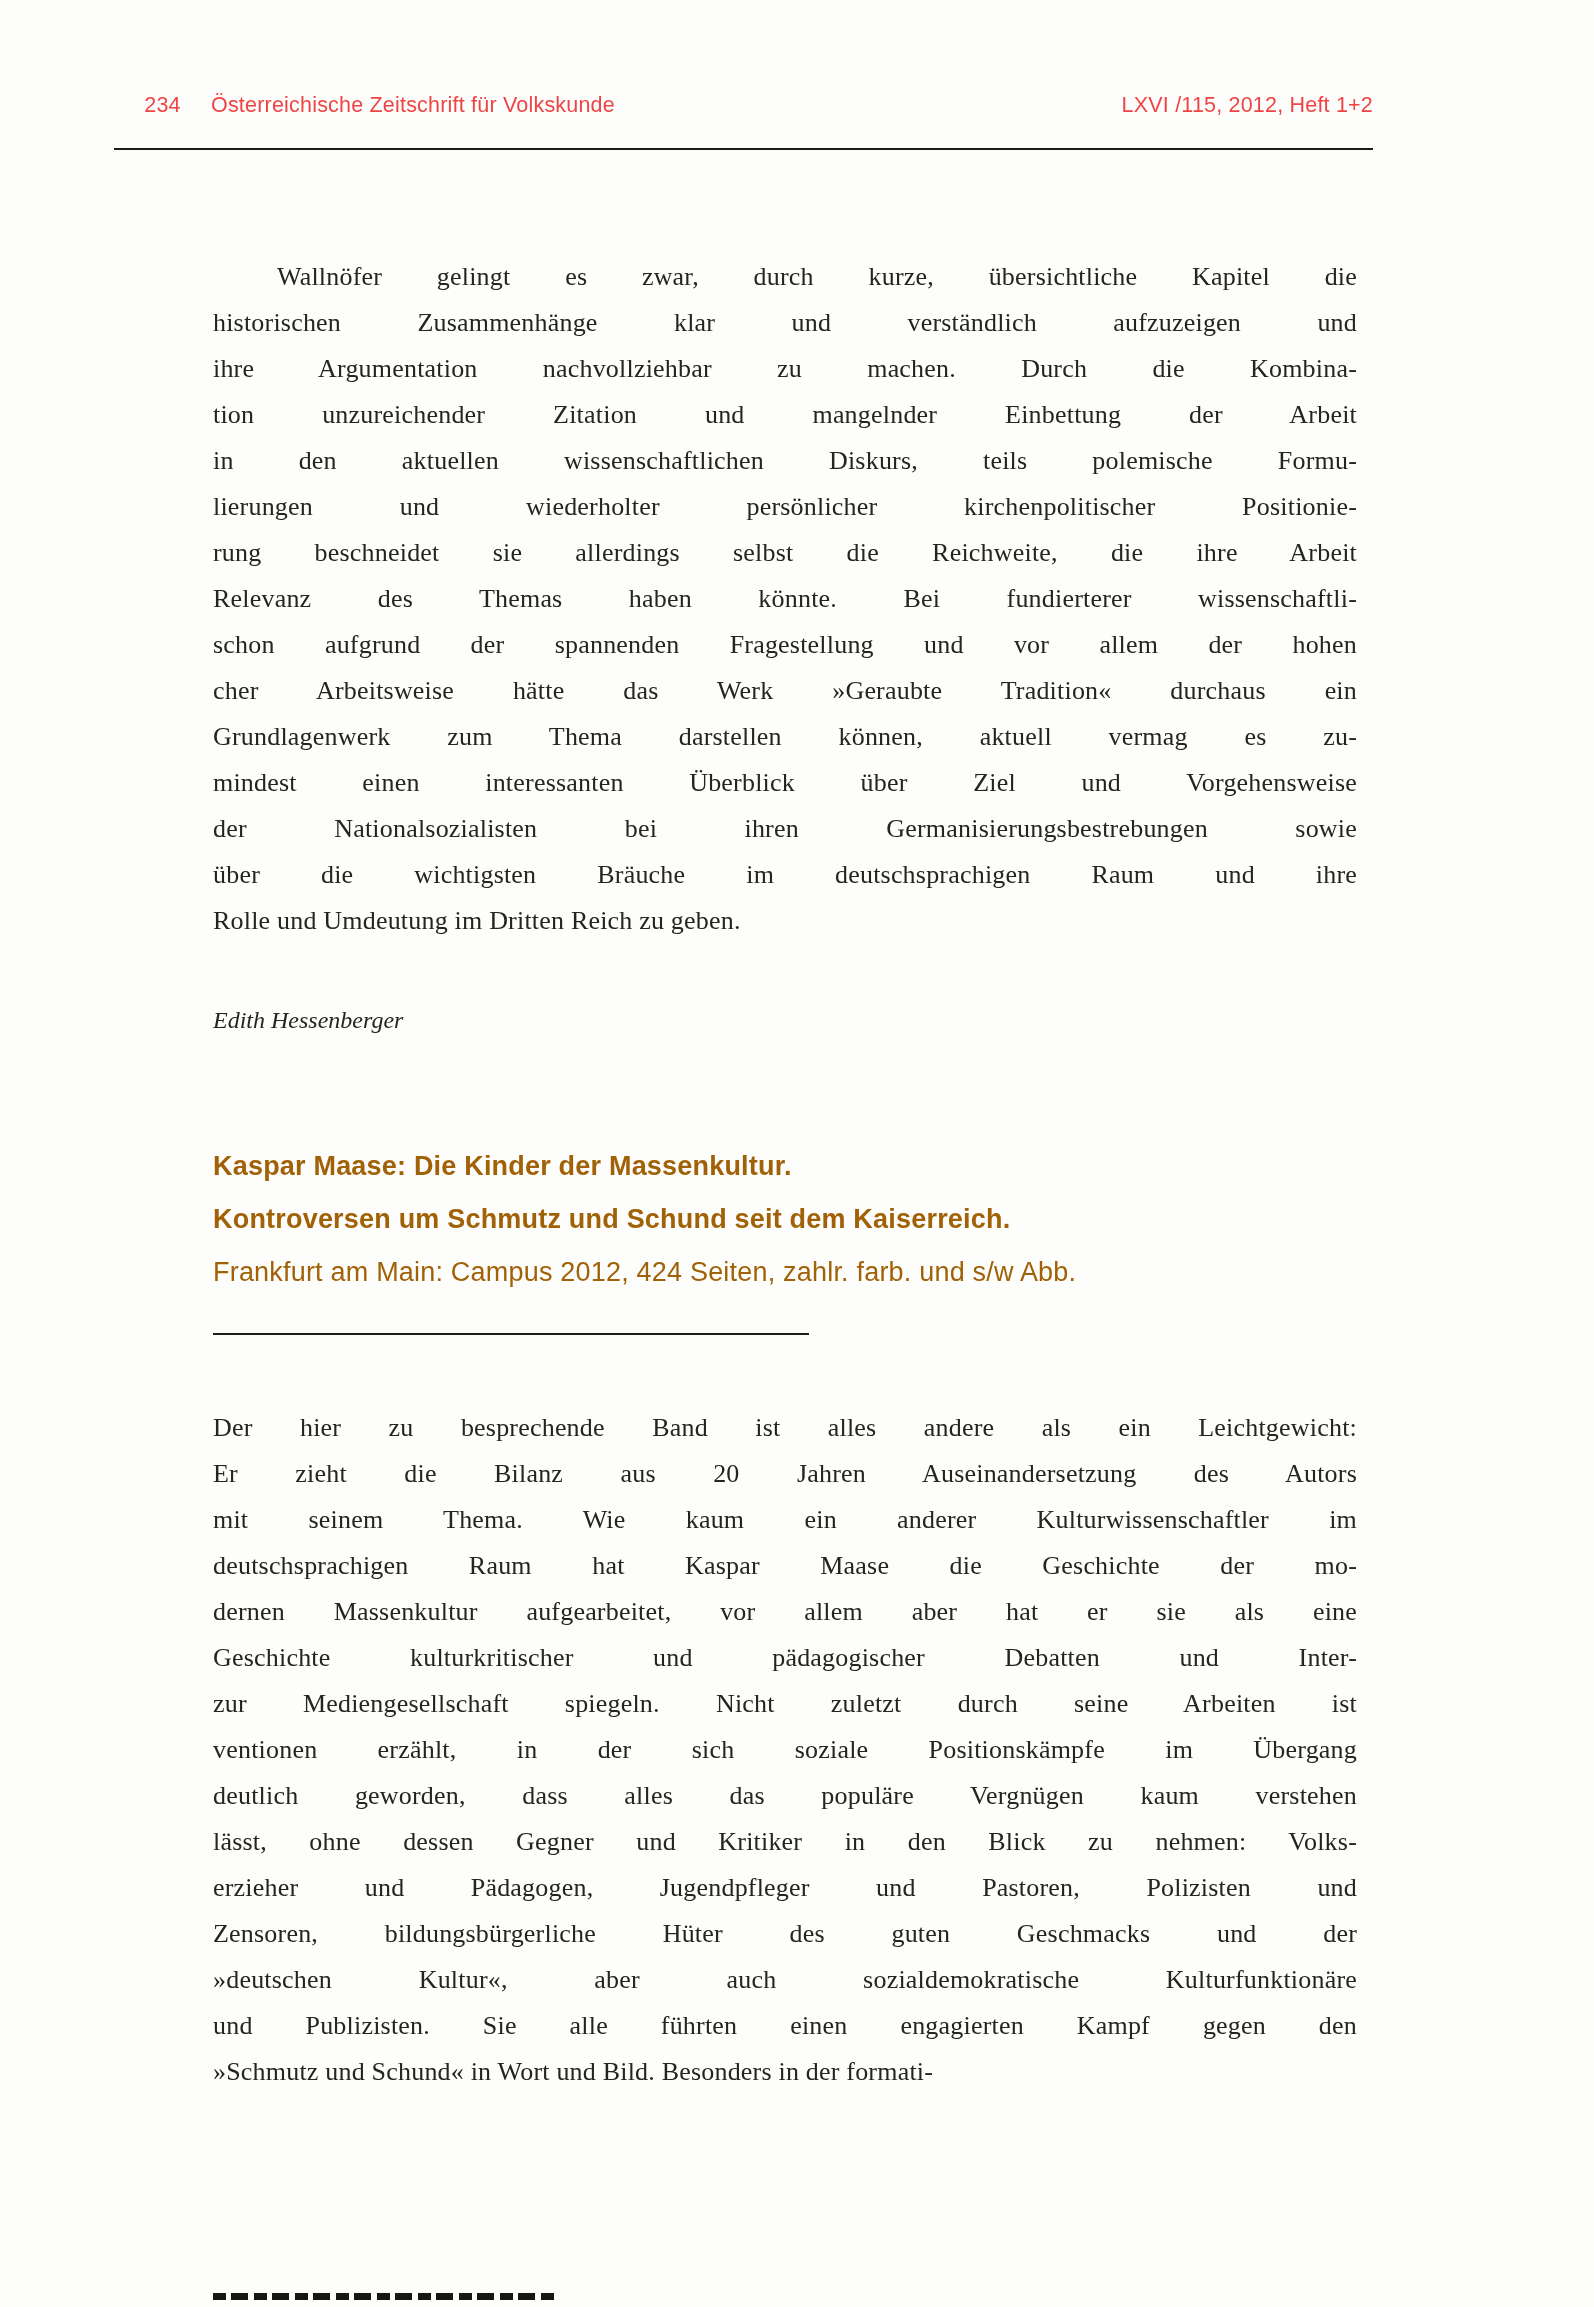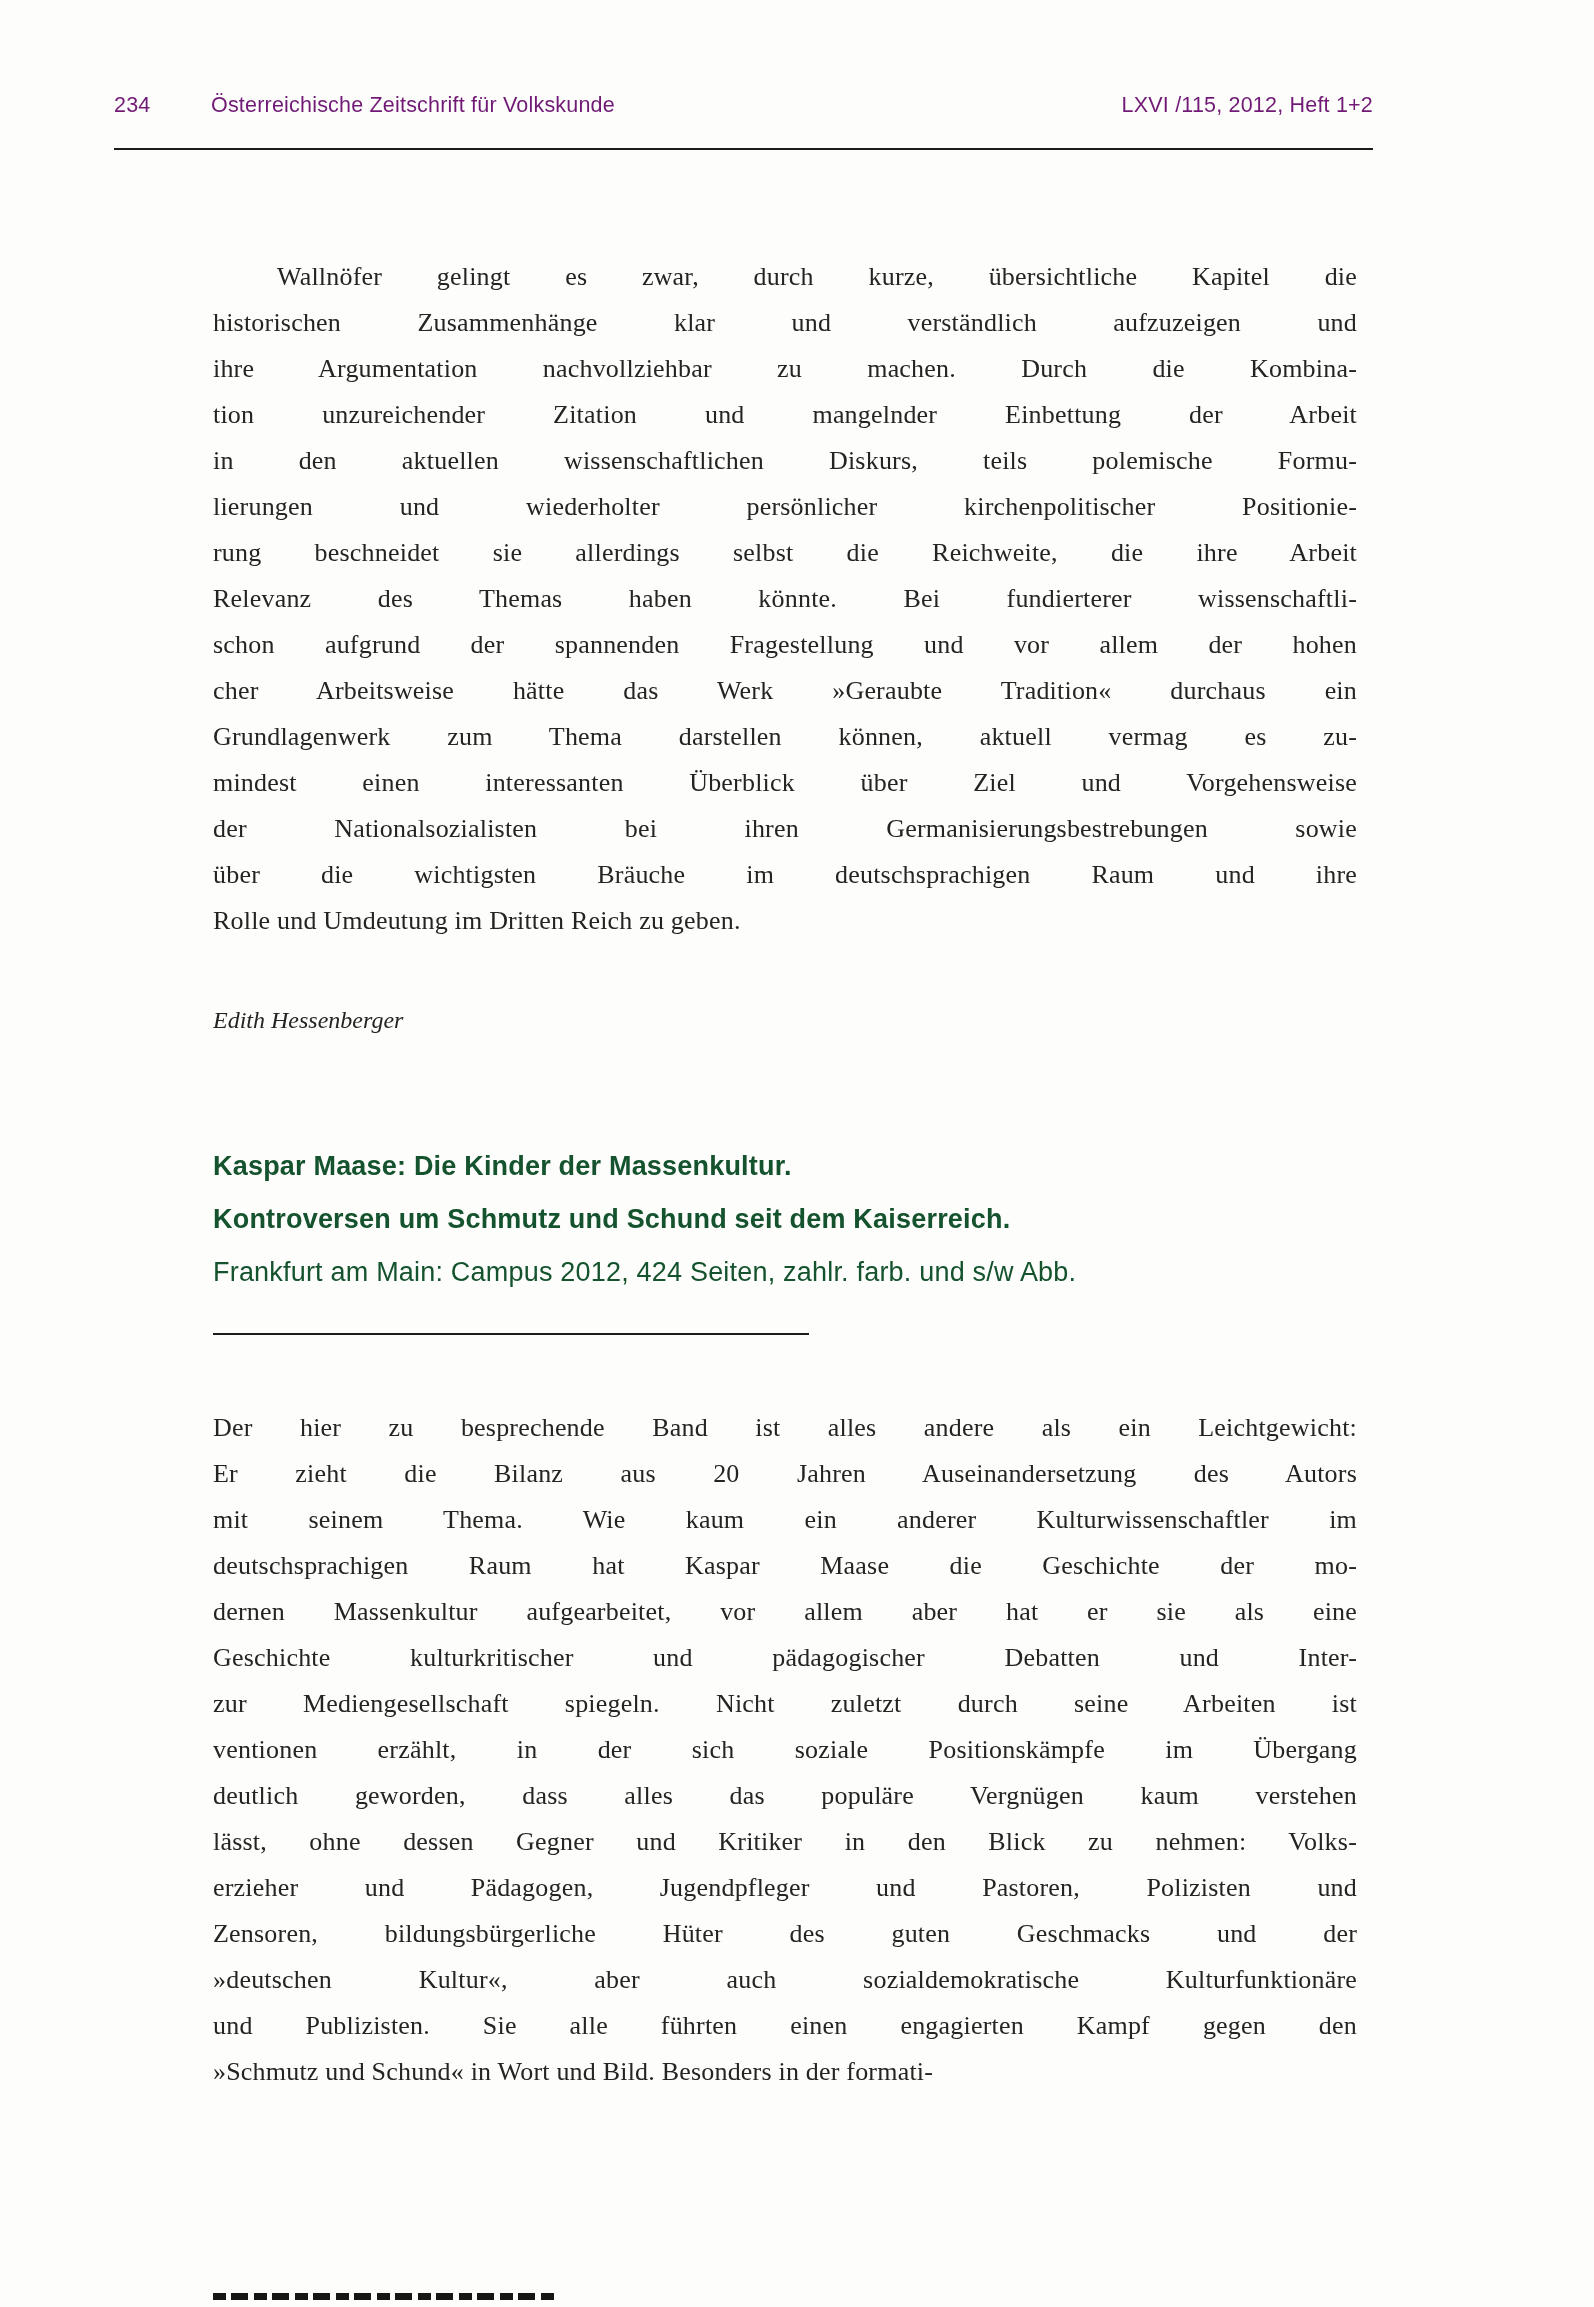"234" .page-header { color: #701a75 -> #ef4444; text-align: none -> center }
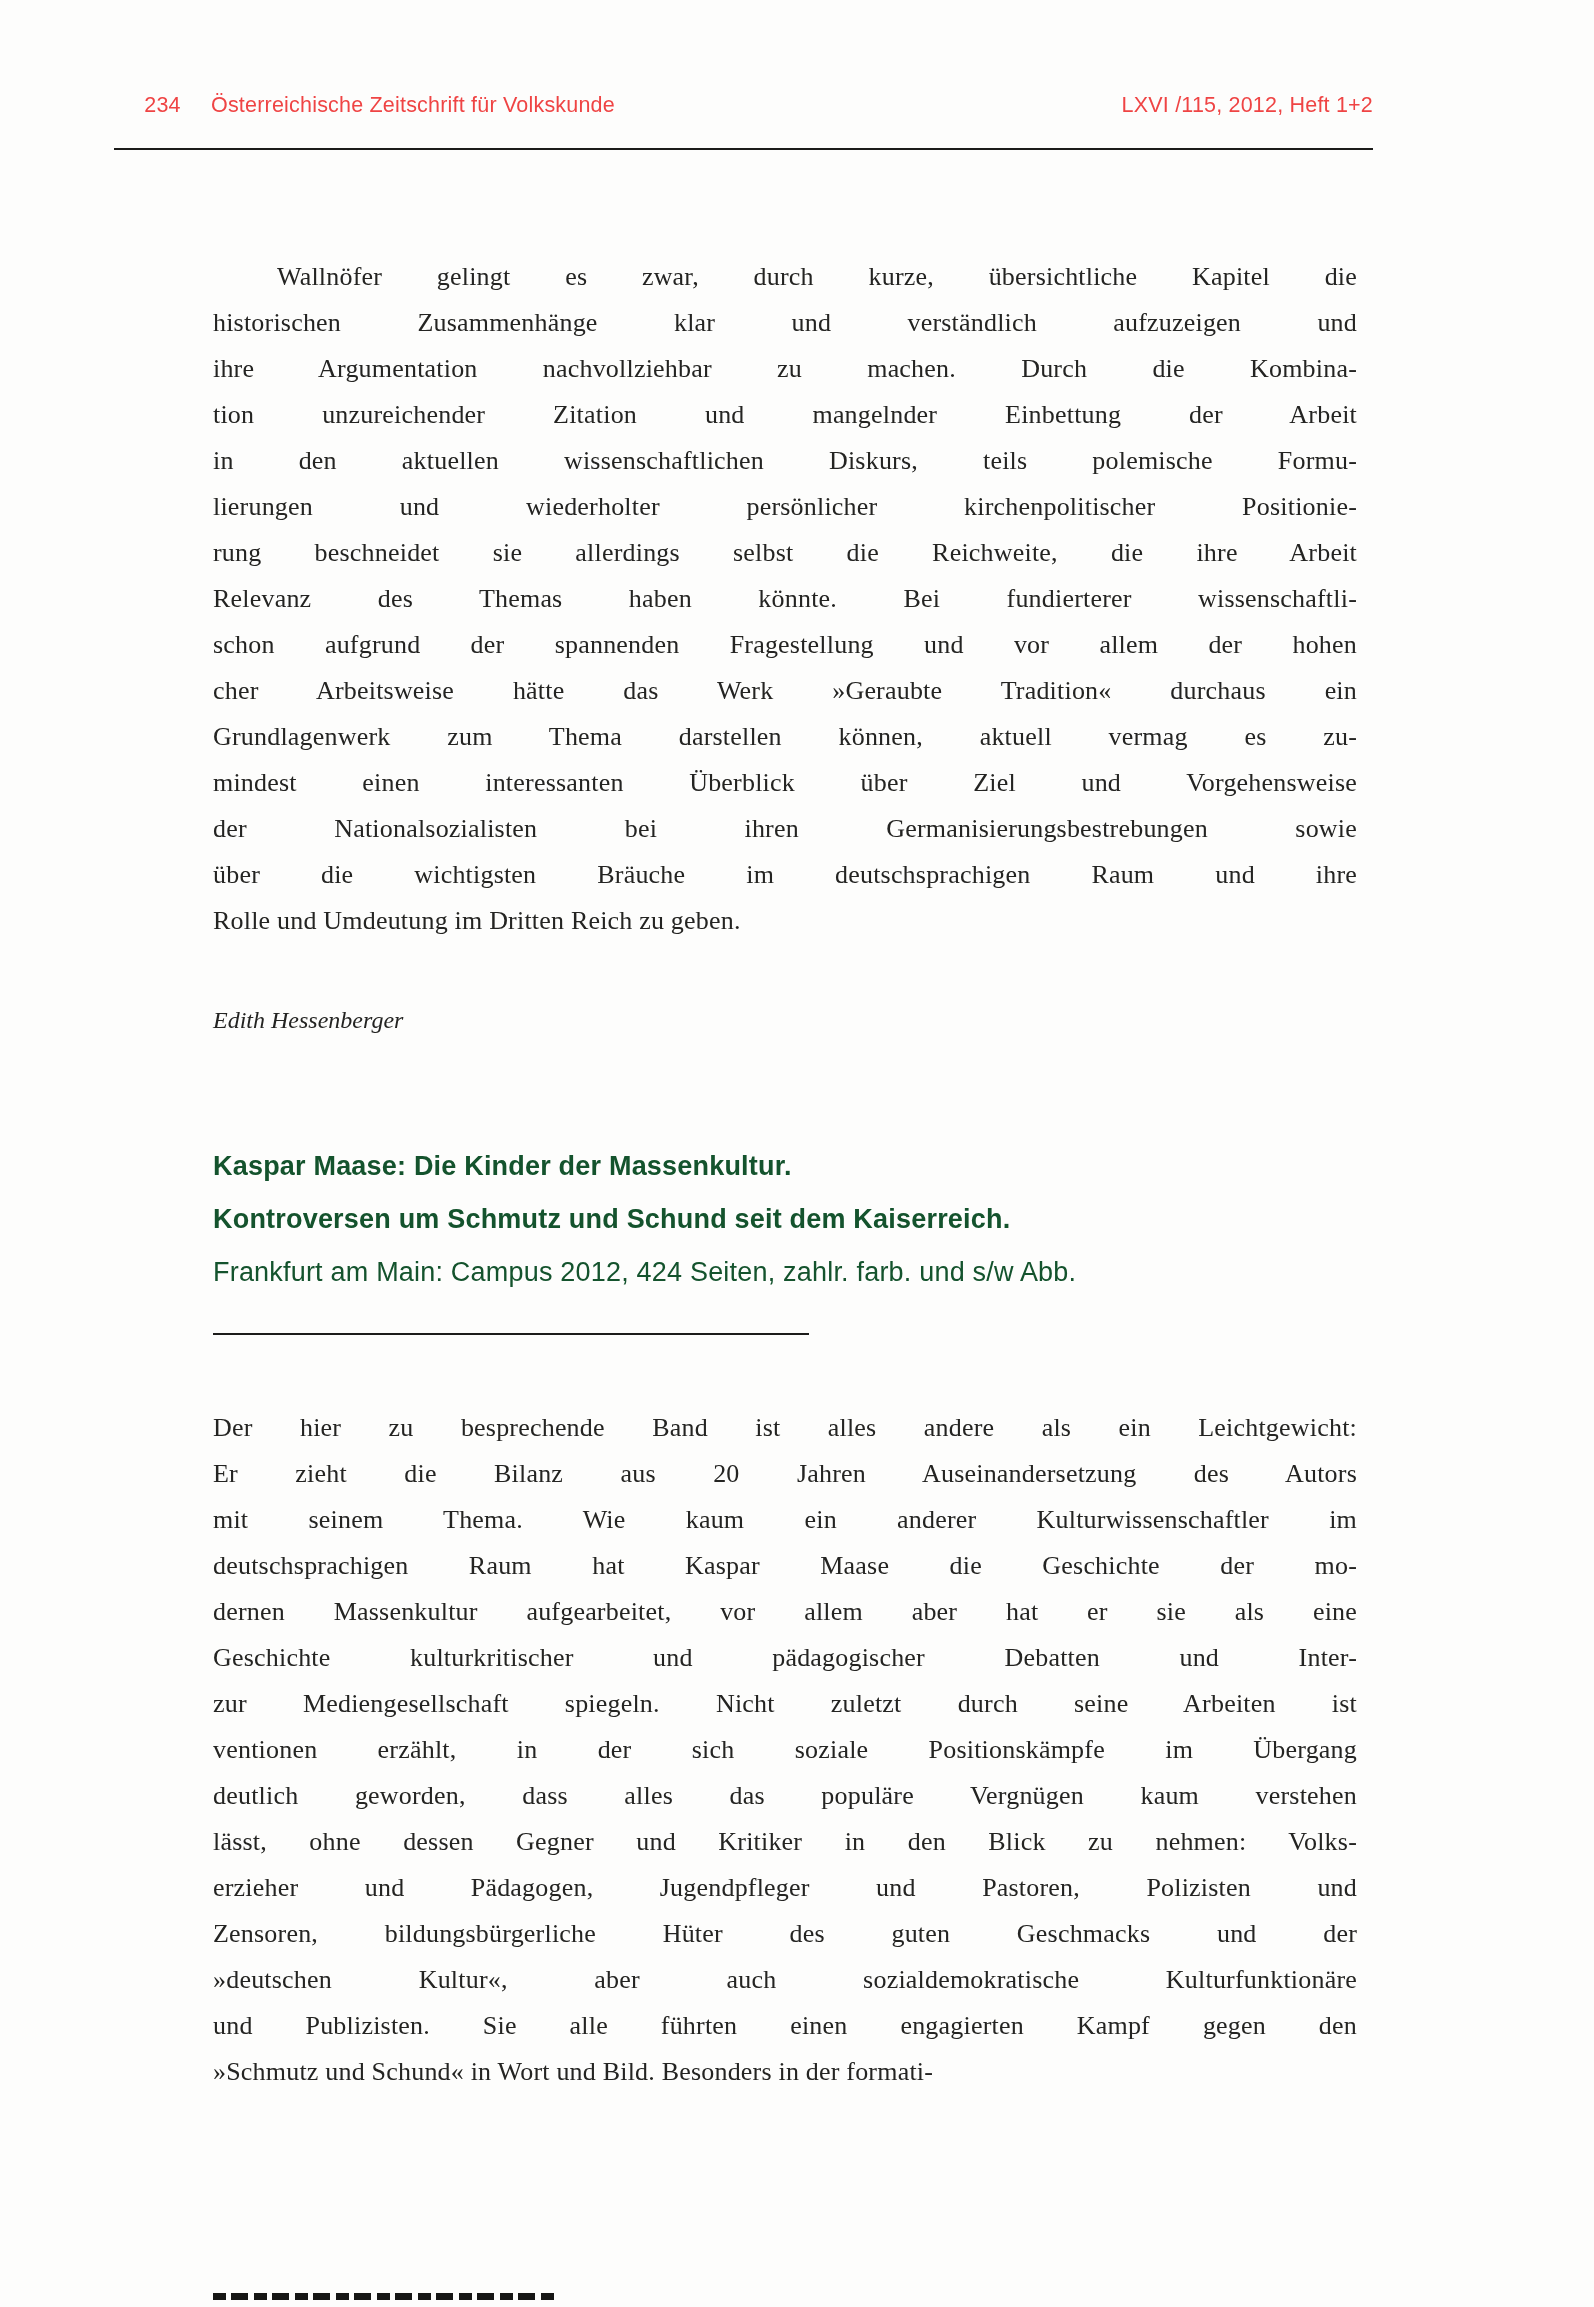"Kaspar Maase: Die Kinder der" .citation { color: #14532d -> #a16207 }
